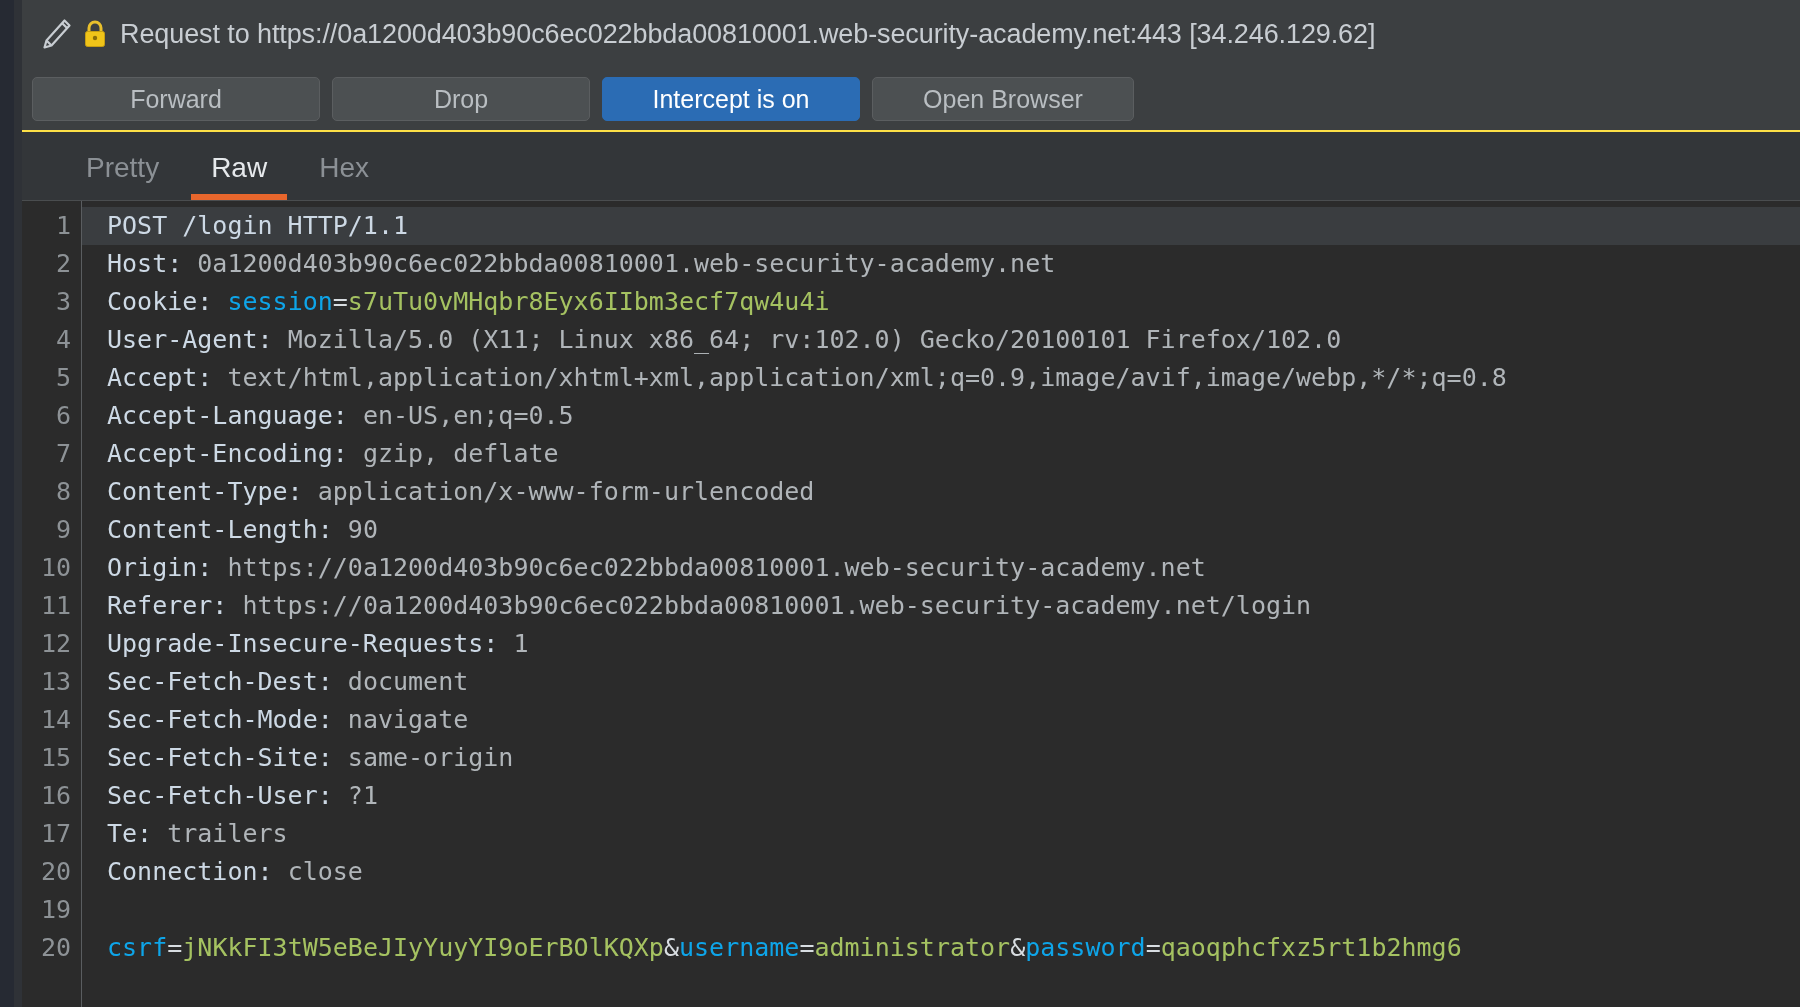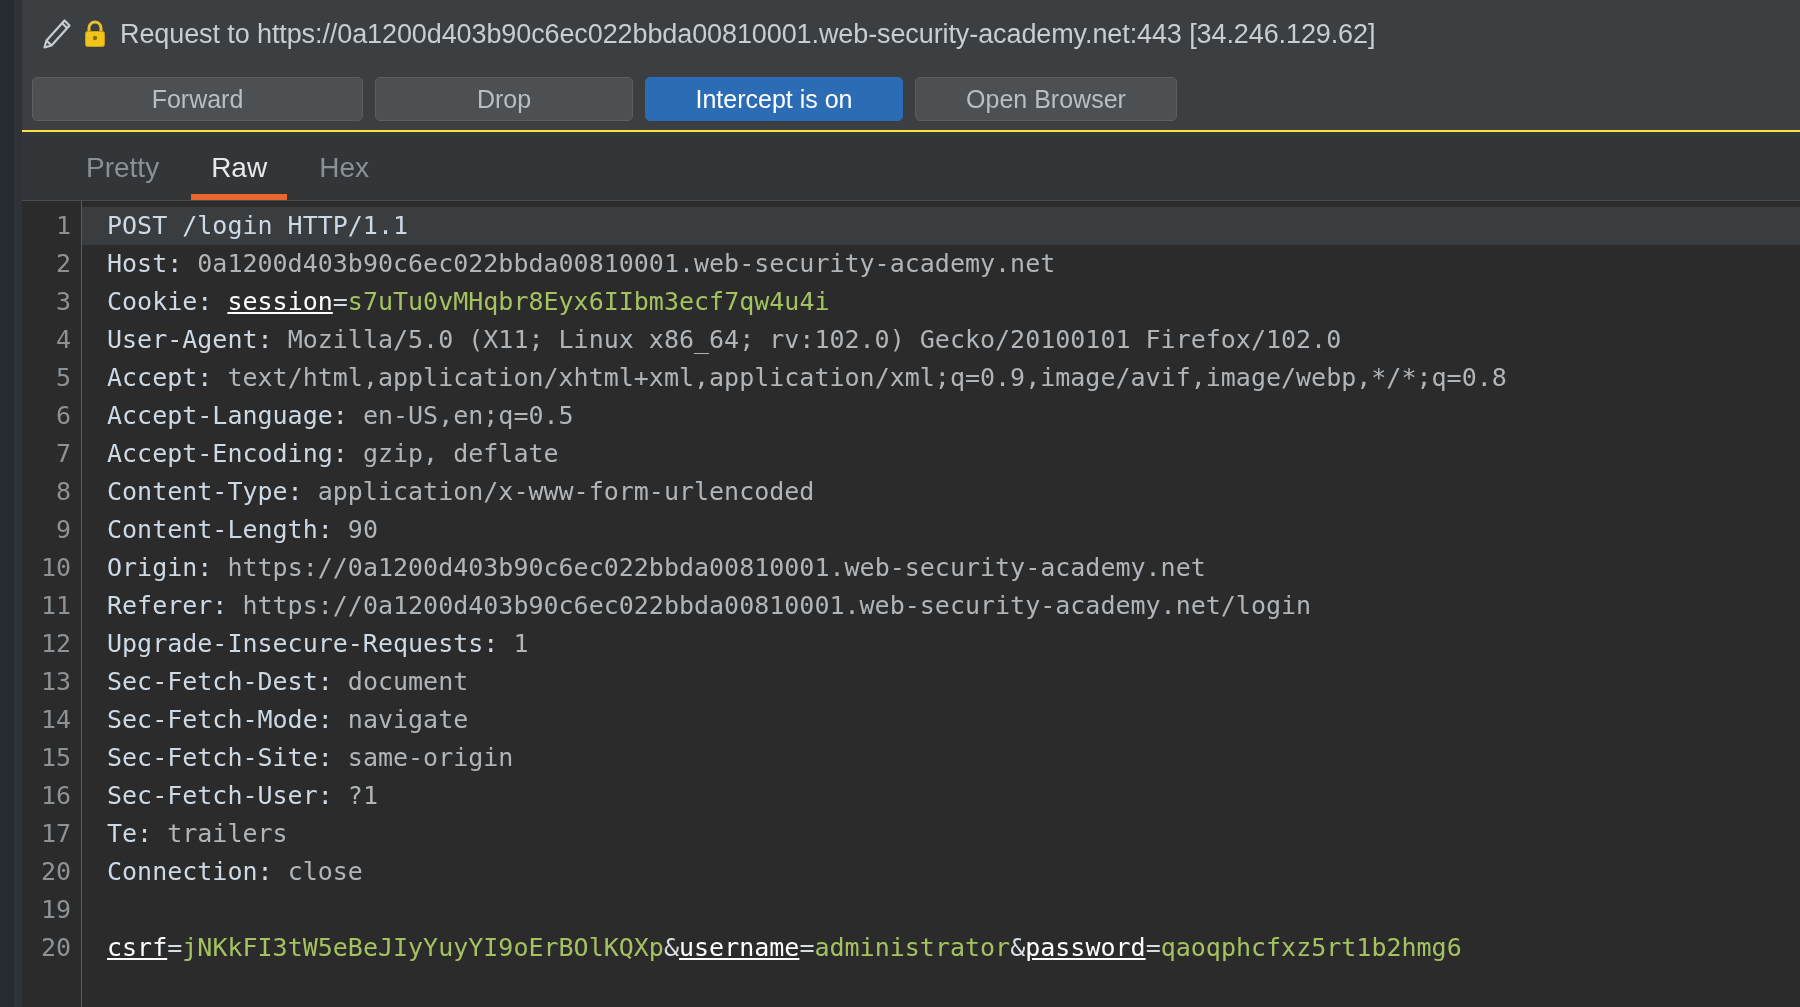"Forward" #btn-forward { width: 331px -> 288px }
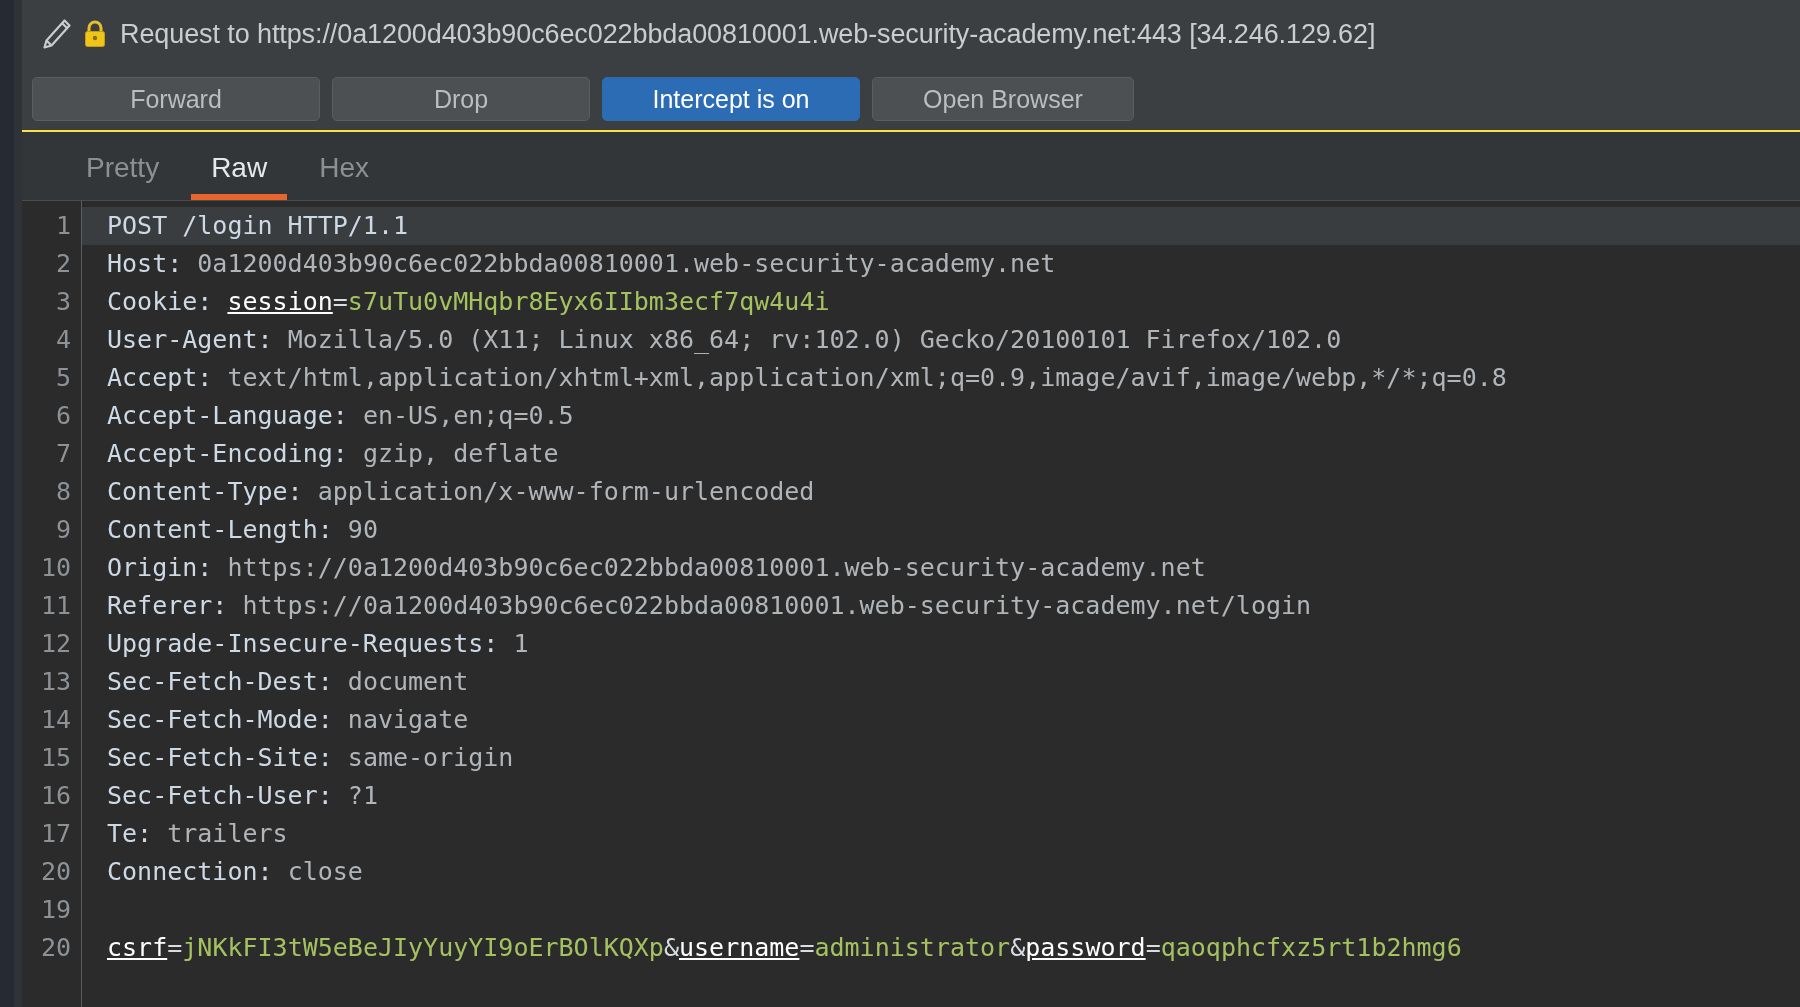"session" .tok-name { color: #ffffff -> #0ea5e9; text-decoration: underline -> none }
